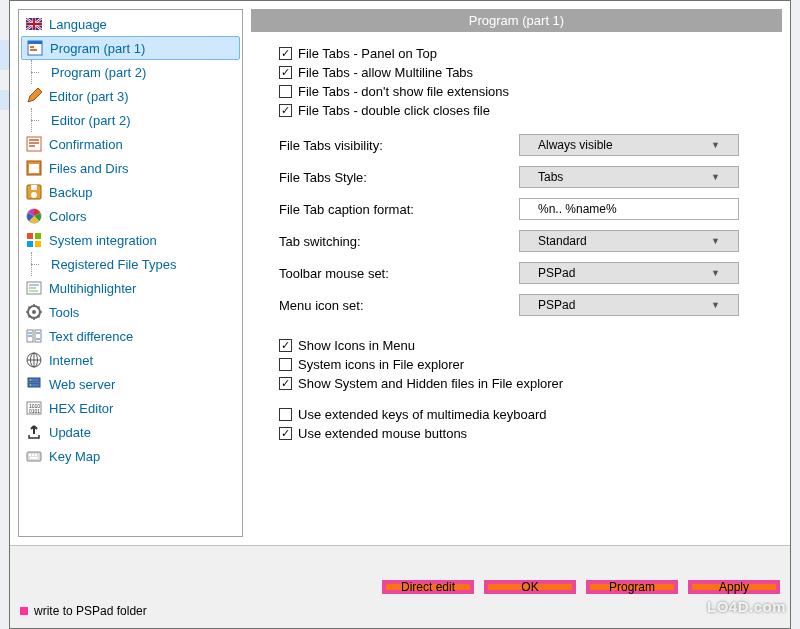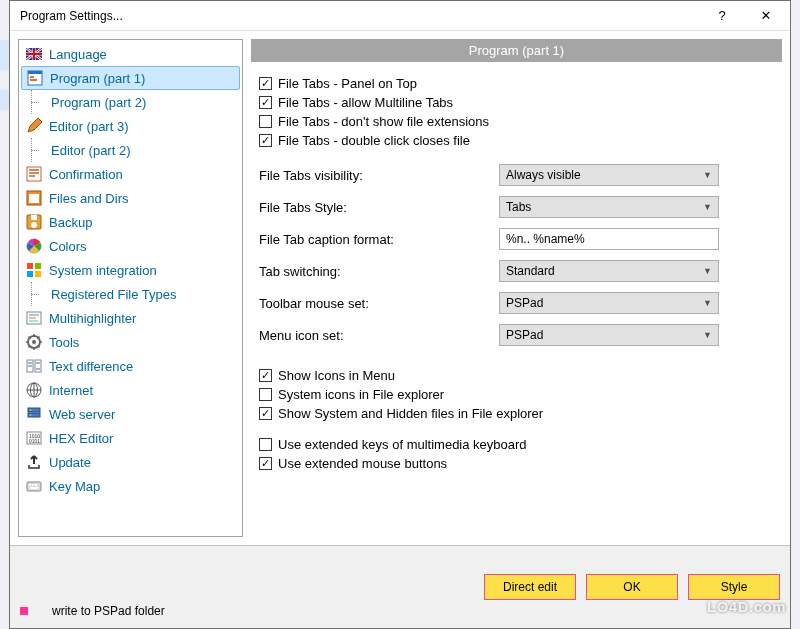"Program Settings..." div.titlebar { html: <div> <div>Program Settings...</div> <div>?</div> <div>✕</div> </div> -> none }
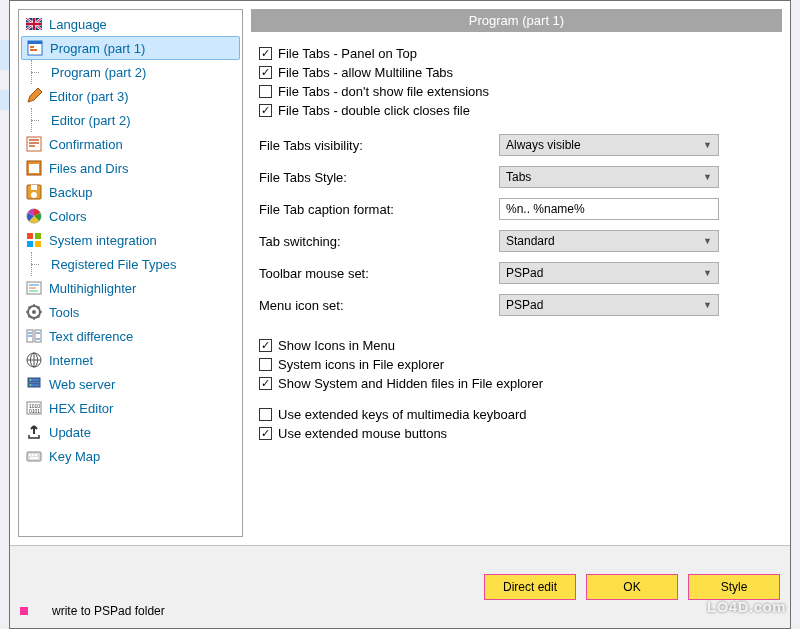"File Tabs - Panel on" .form-area { margin-left: none -> 20px }
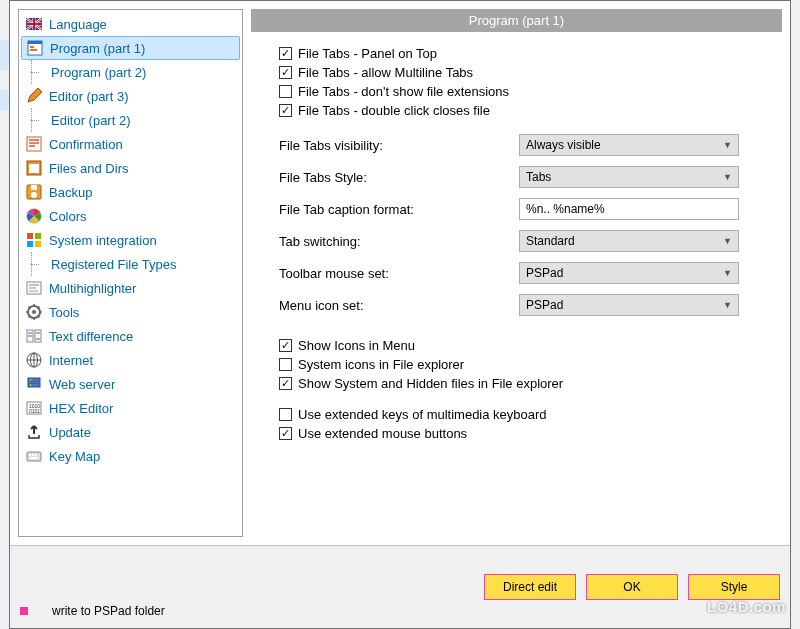"Always visible" .select, .textinput { padding: 2px 6px -> 2px 18px }
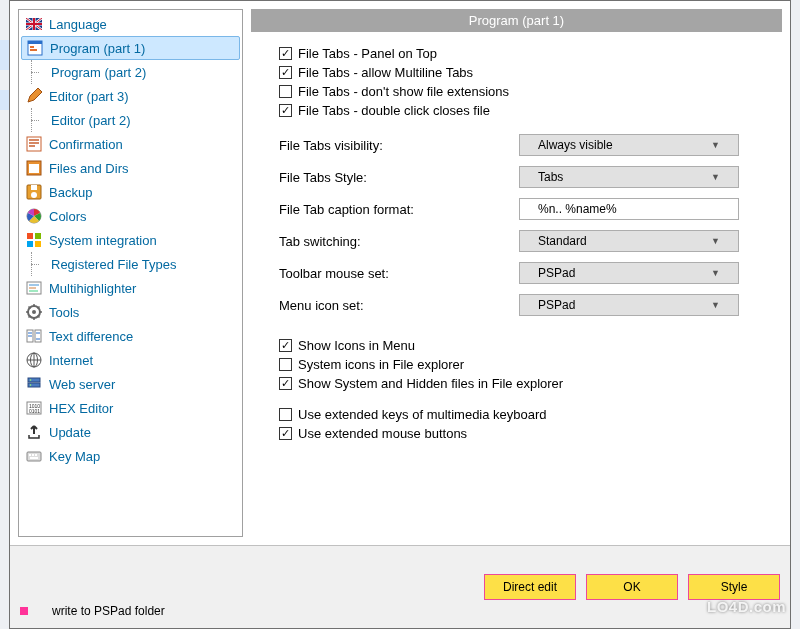"Direct edit" .btn { background: #fde047 -> #f97316; border: 1px solid #ec4899 -> 4px solid #ec4899; height: 26px -> 14px }
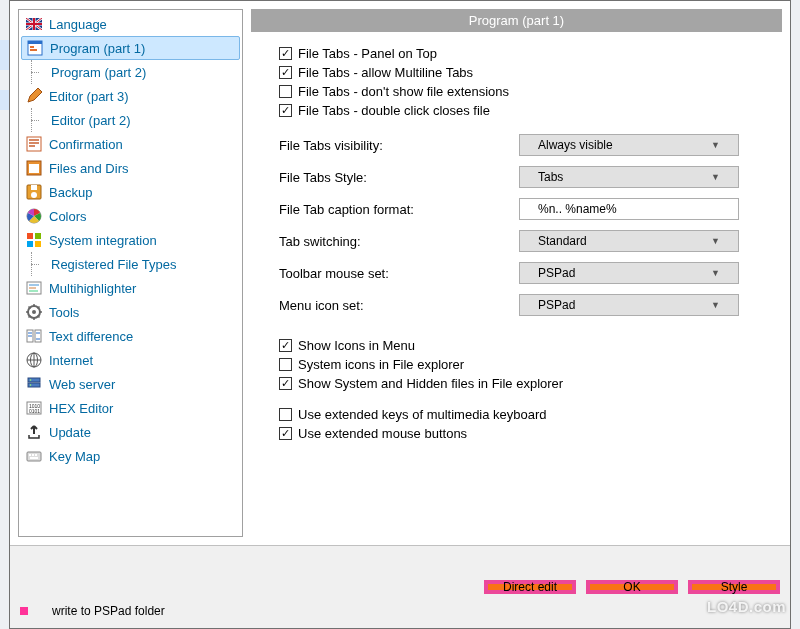"Style" button.btn { text: Style -> Program }
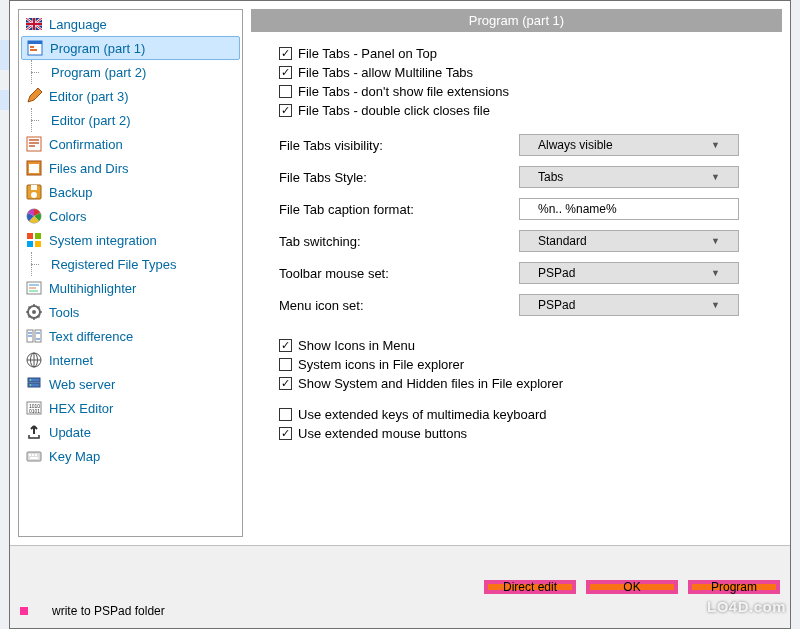"Apply" button.btn { html: none -> <button>Apply</button> }
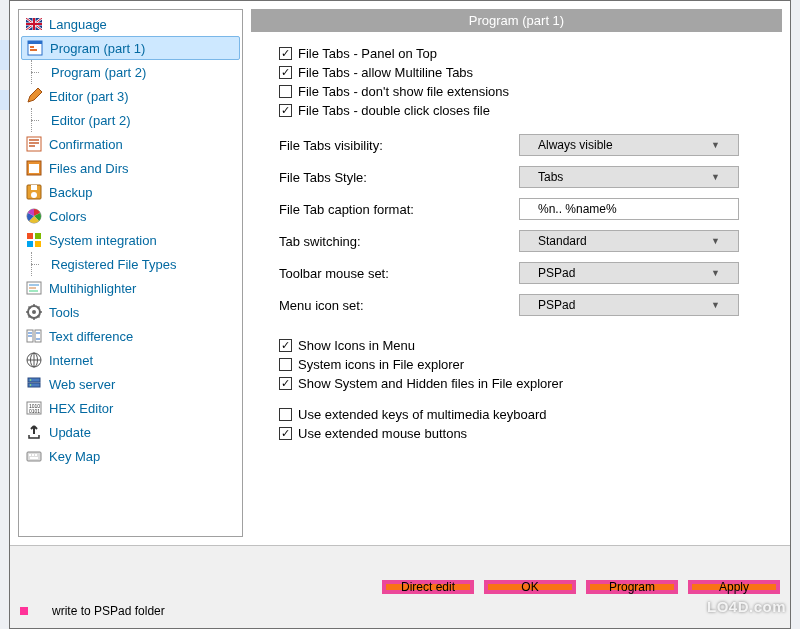"write to PSPad folder" .footer-status { gap: 24px -> 6px }
